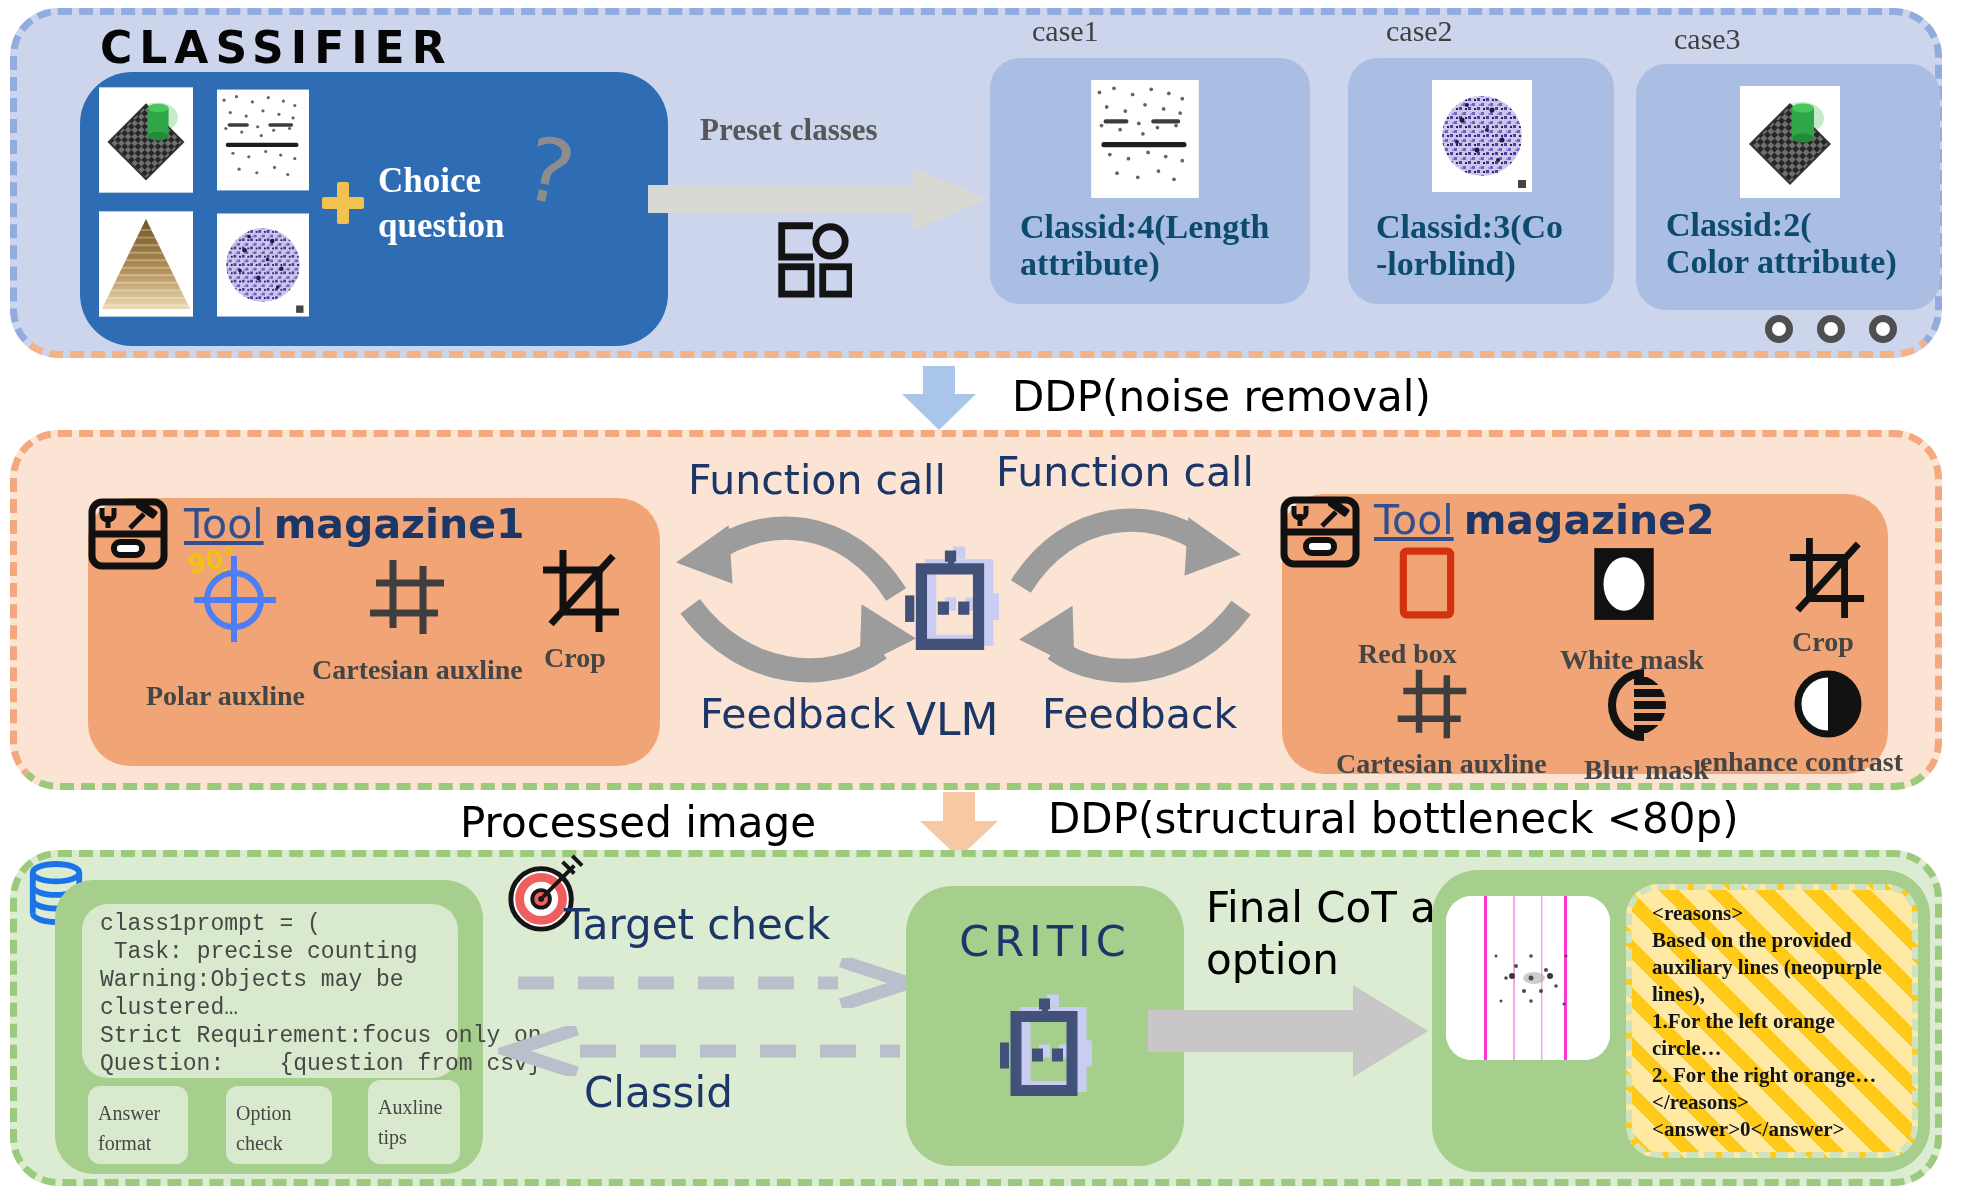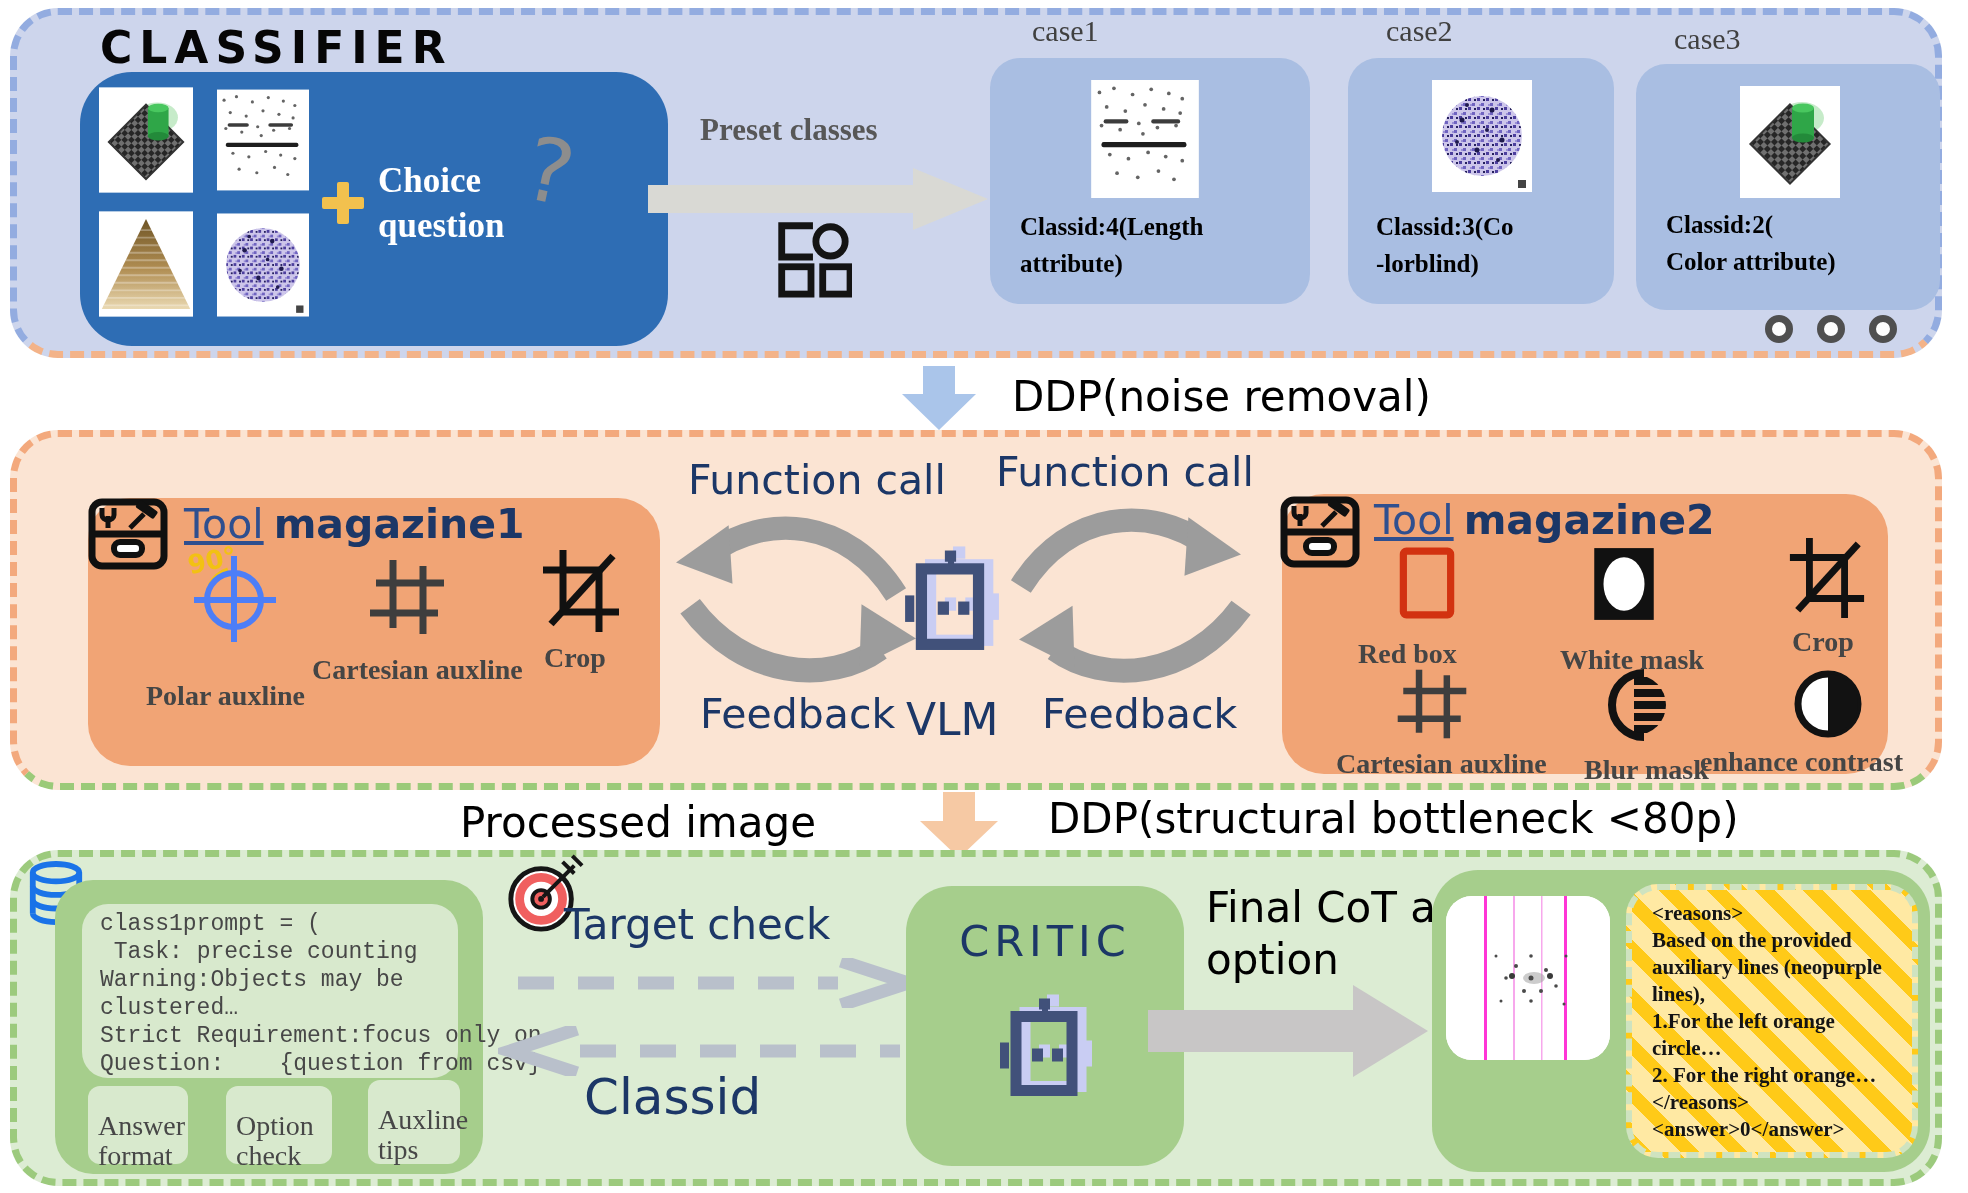"Classid:4(Length" .classid { color: #000000 -> #0c4a6e; font-size: 25px -> 34px }
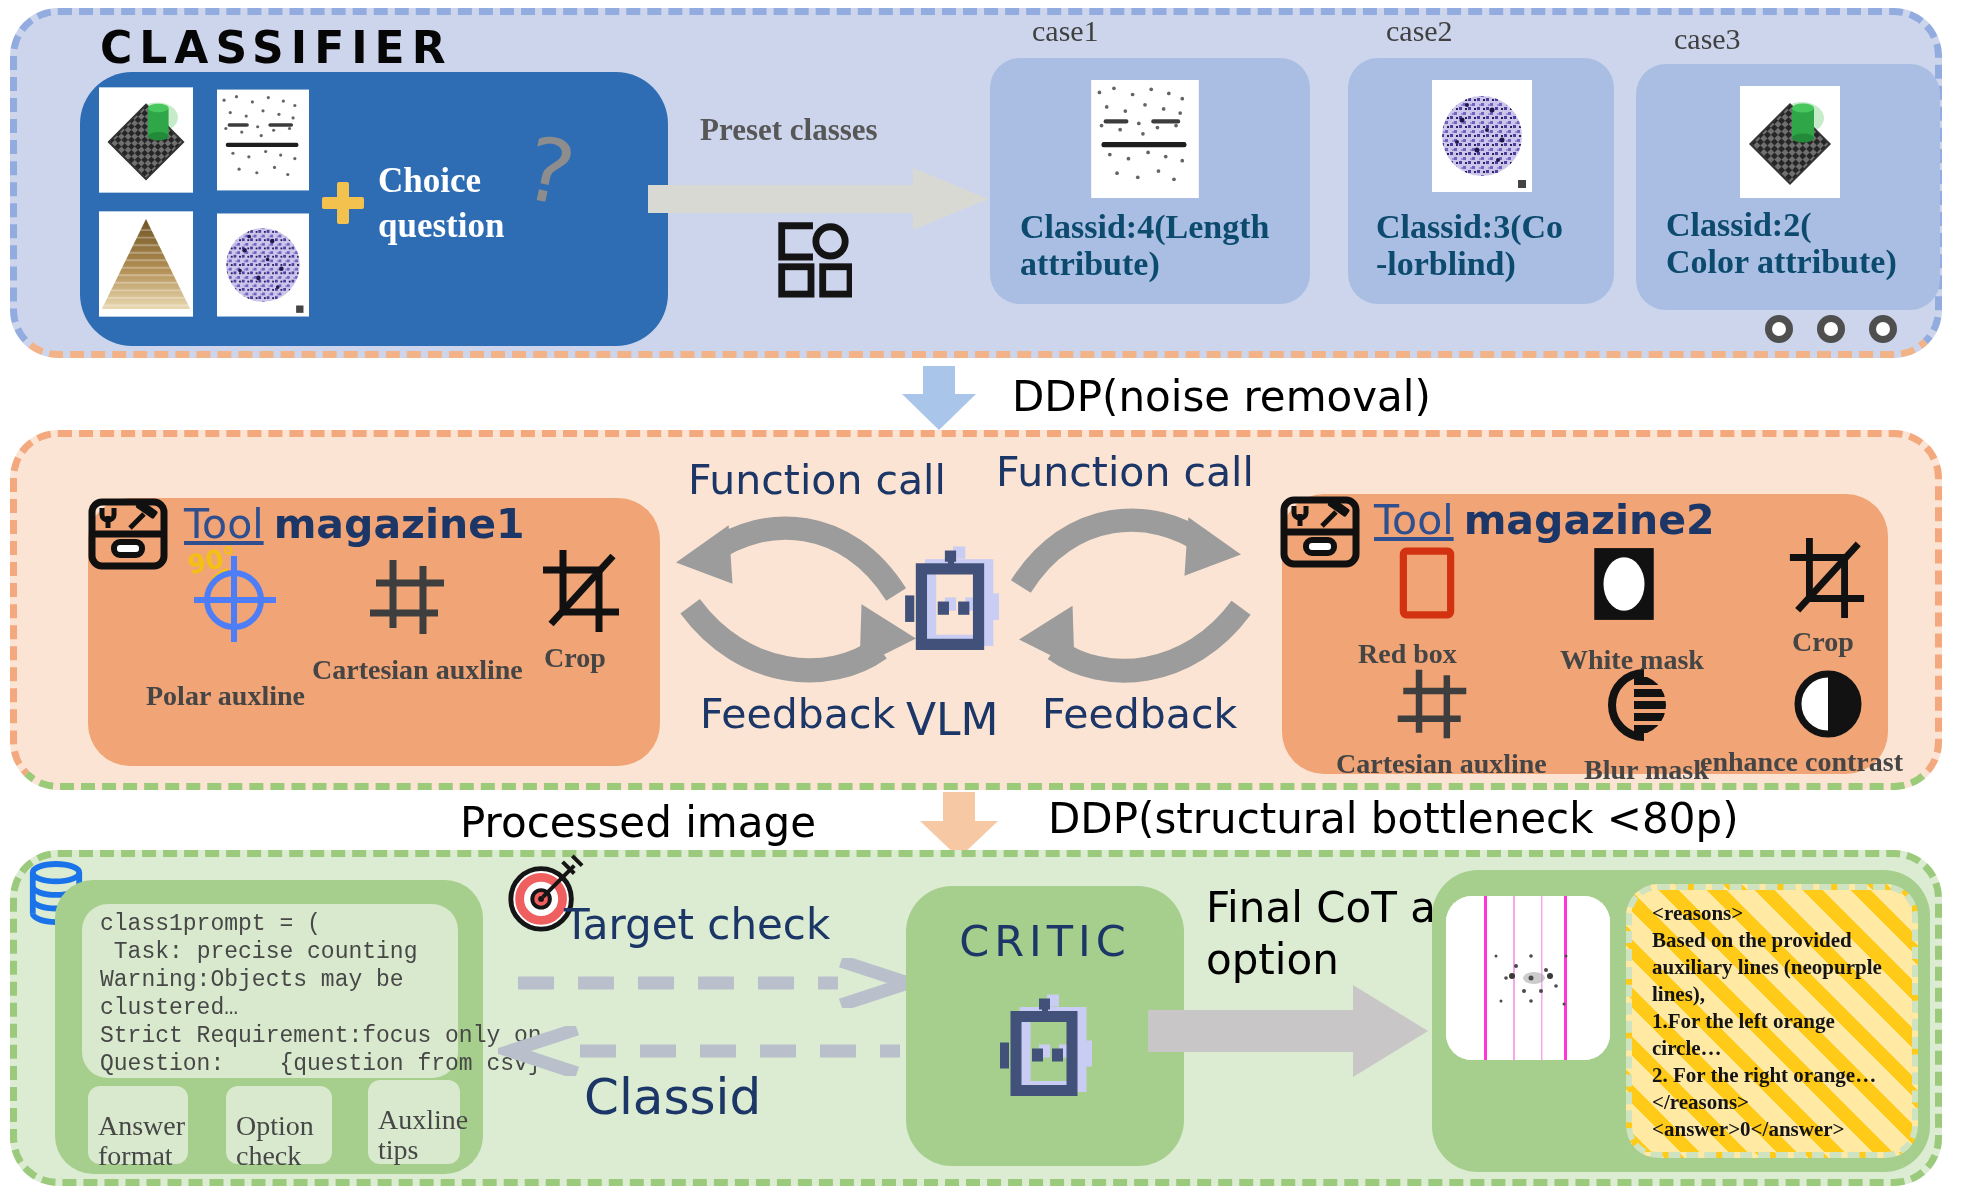"Answer format" .chip { font-size: 28px -> 20px; padding: 25px 10px -> 12px 10px }
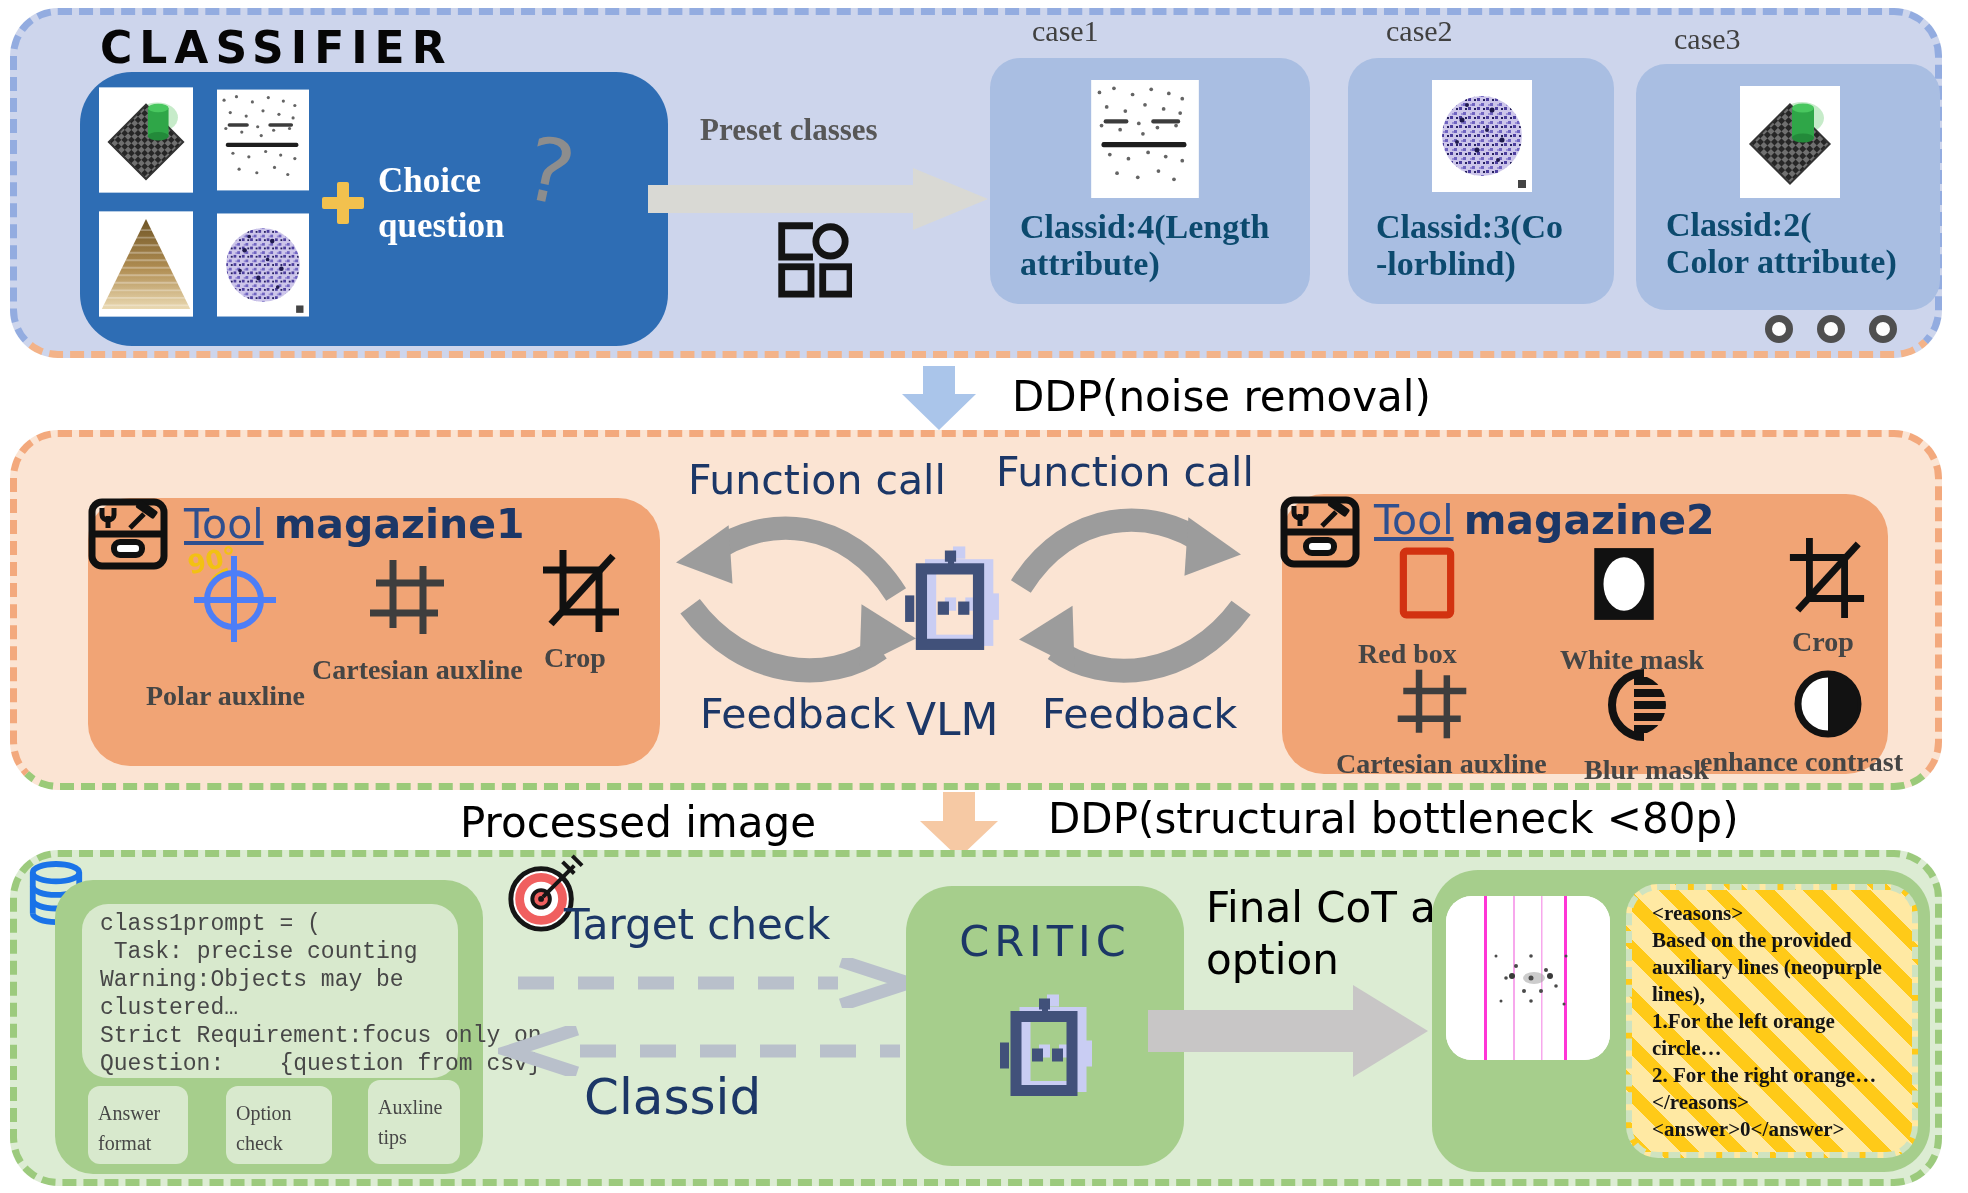"Classid" div.abs { font-size: 50px -> 42px }
